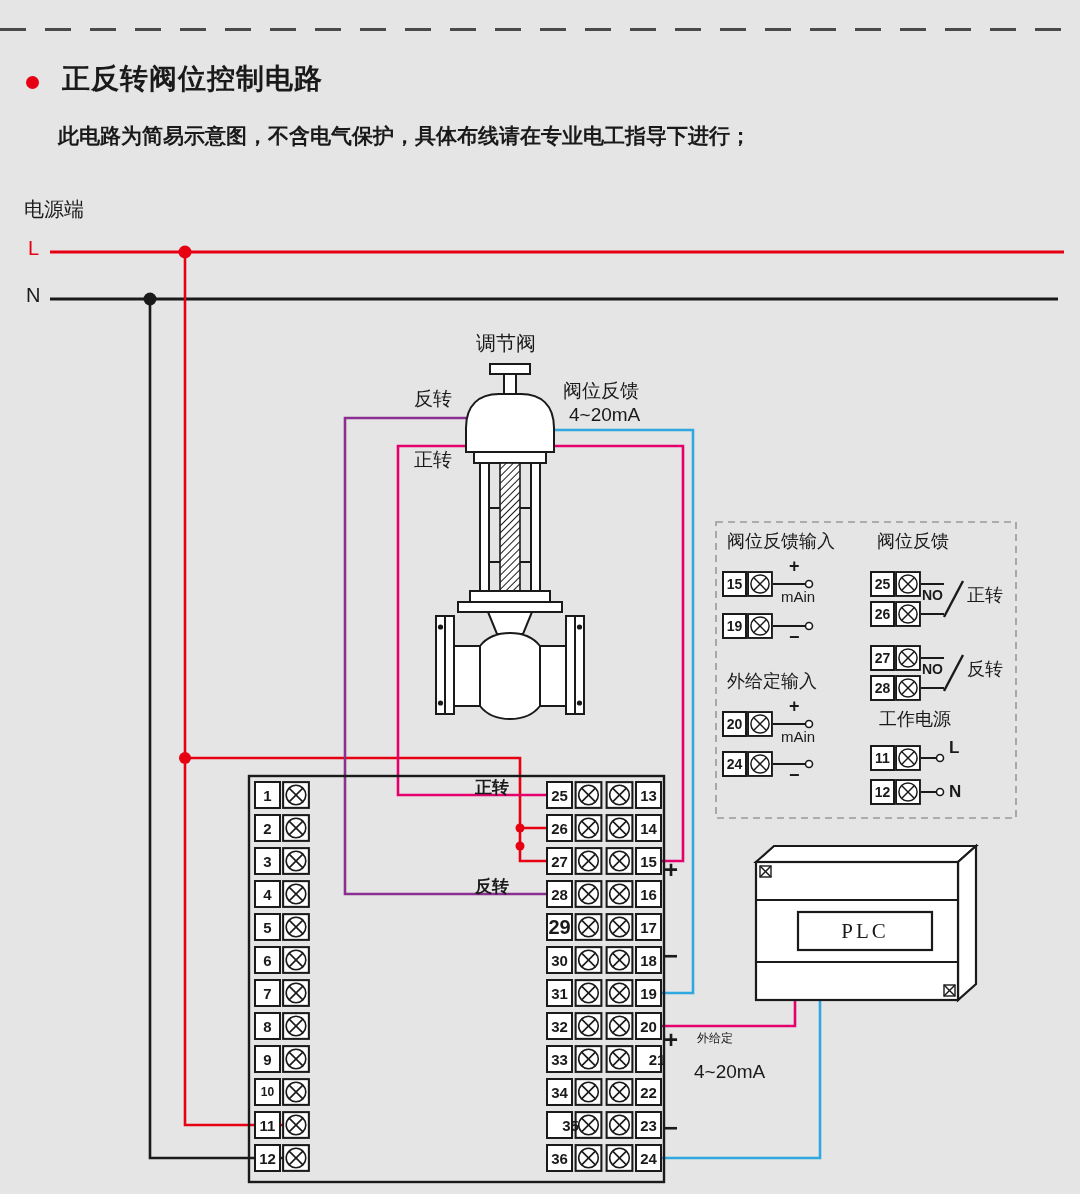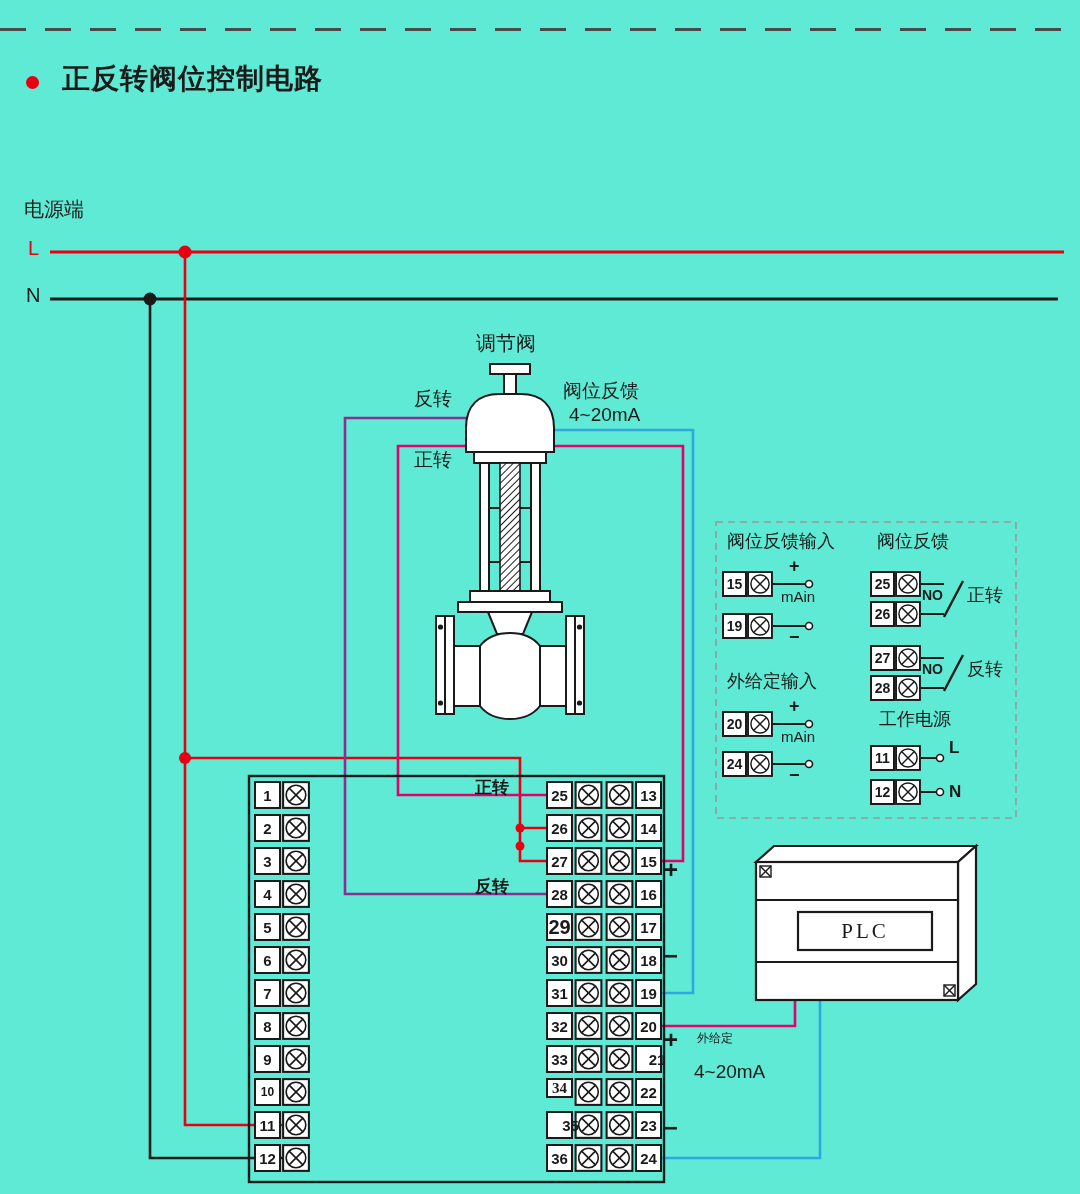"正反转阀位控制电路" .canvas { background: #5eead4 -> #e5e5e5 }
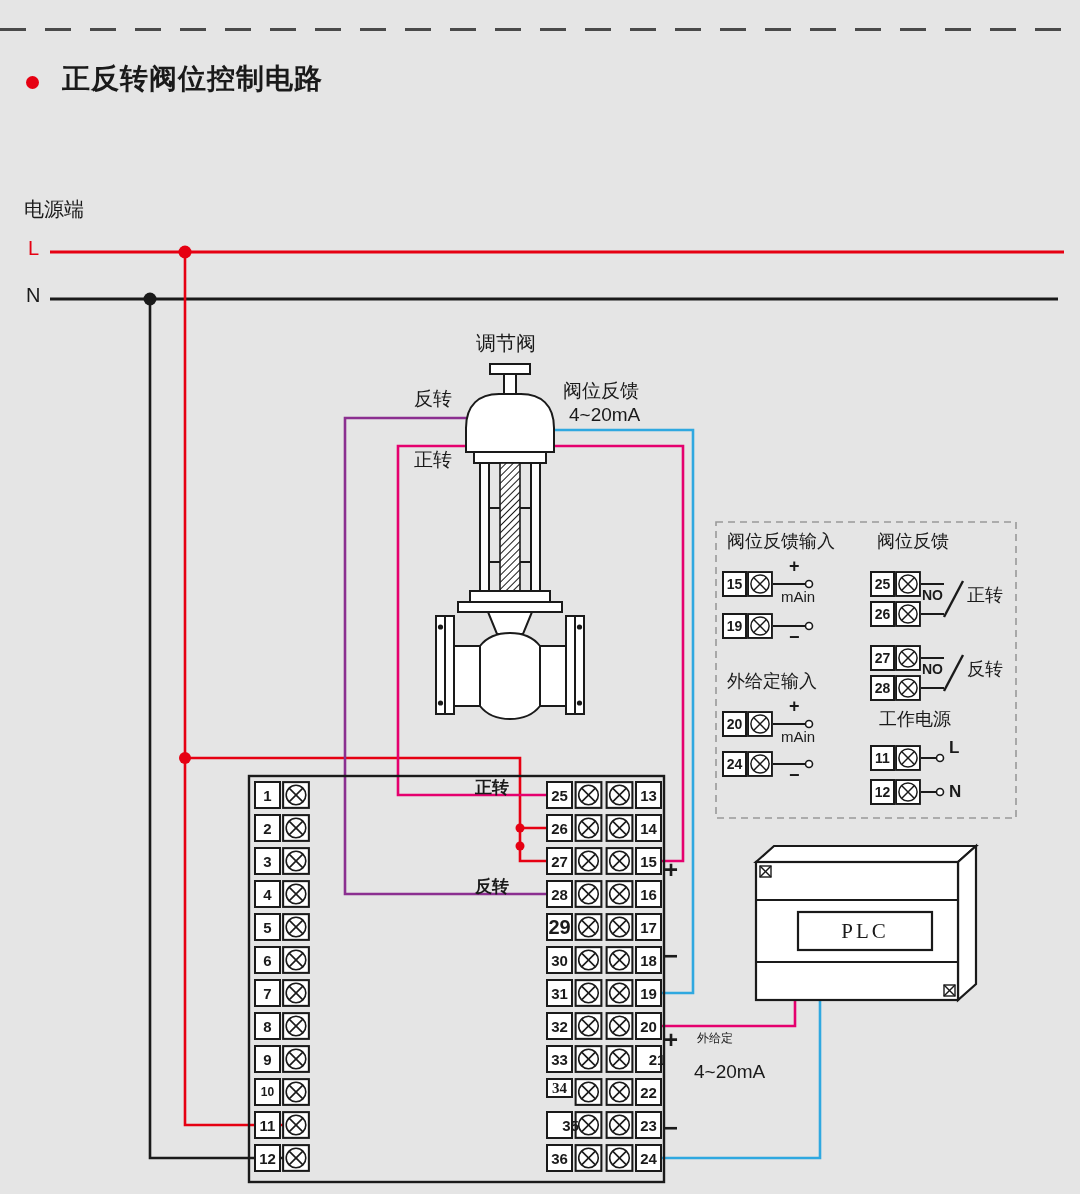"此电路为简易示意图，不含电气保护，具体布线请在专业电工指导下进行；" div.note { html: none -> <div>此电路为简易示意图，不含电气保护，具体布线请在专业电工指导下进行；</div> }
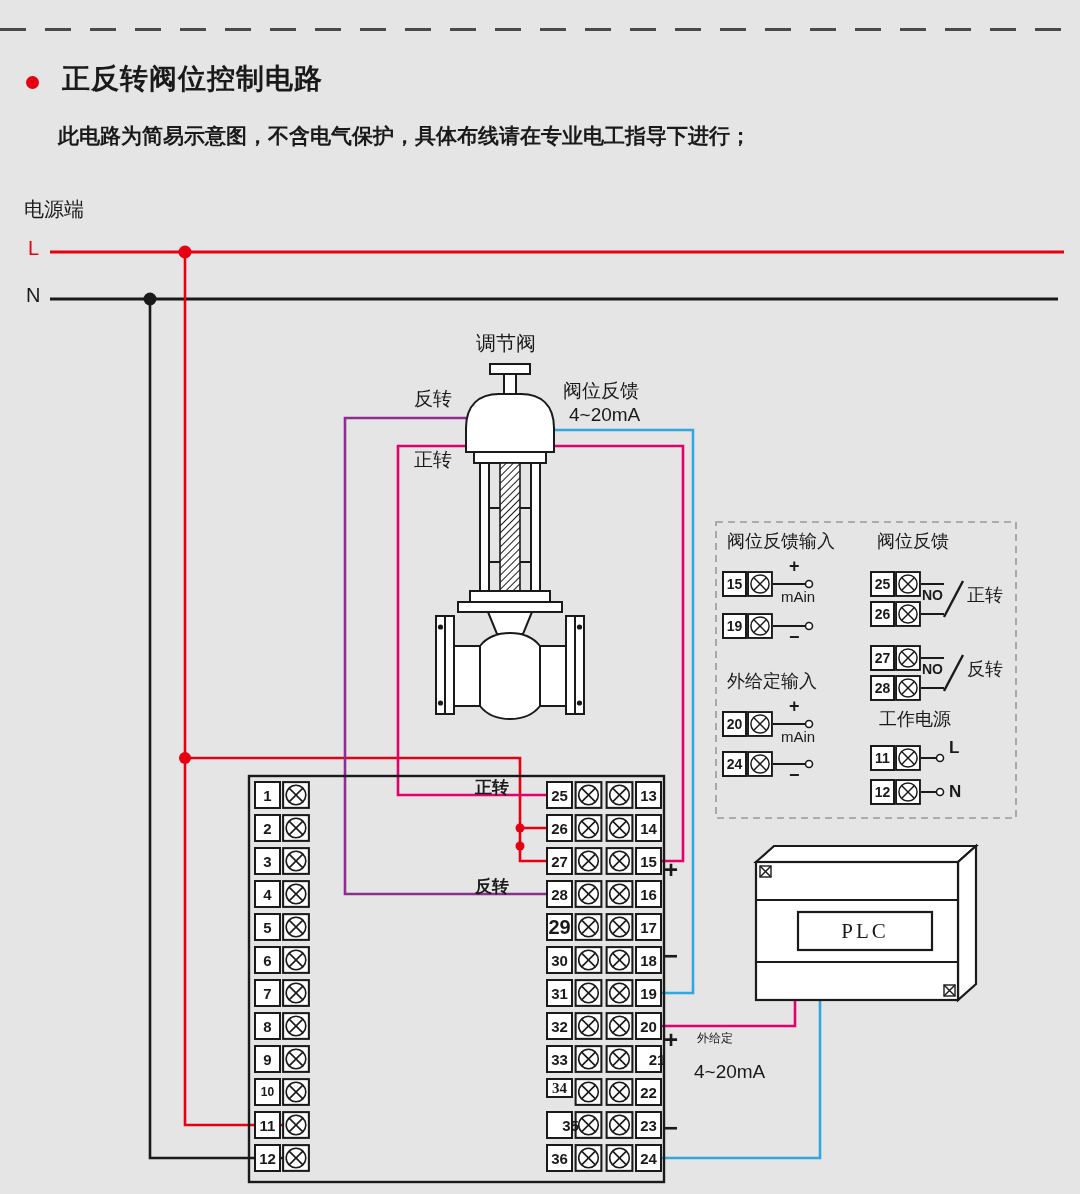"34" div.ncell { font-family: Liberation Serif, serif -> none; height: 20px -> 28px }
